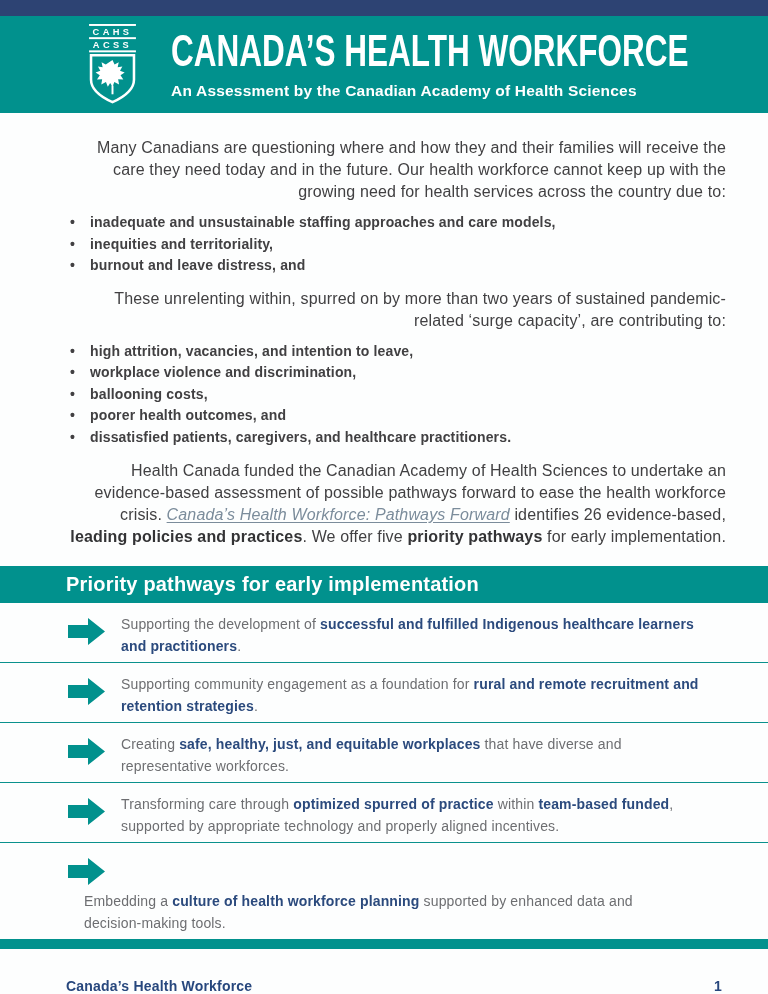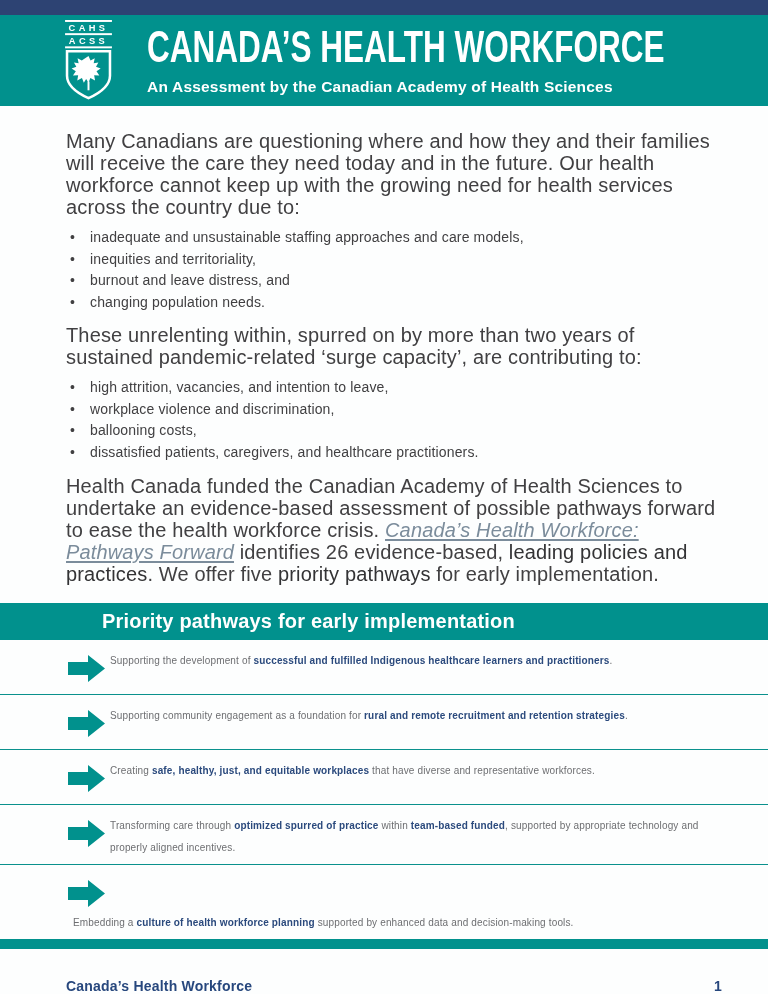"CAHS" .banner { padding-left: 64px -> 88px }
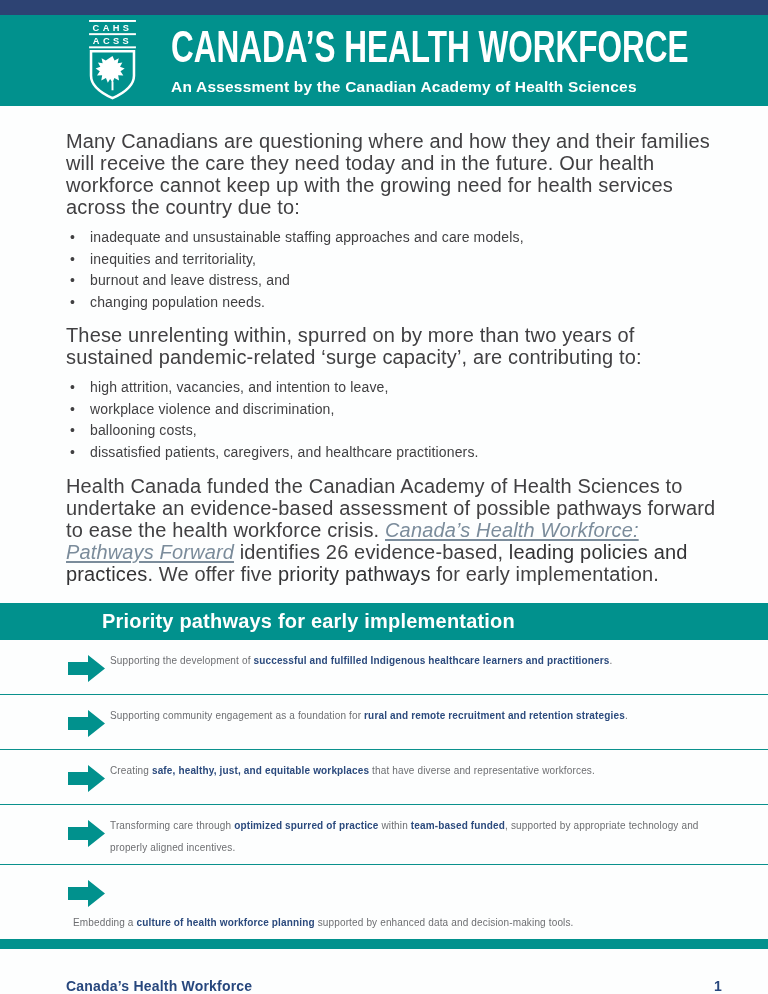"Many Canadians are questioning where" .para { font-size: 20px -> 16px; text-align: none -> right }
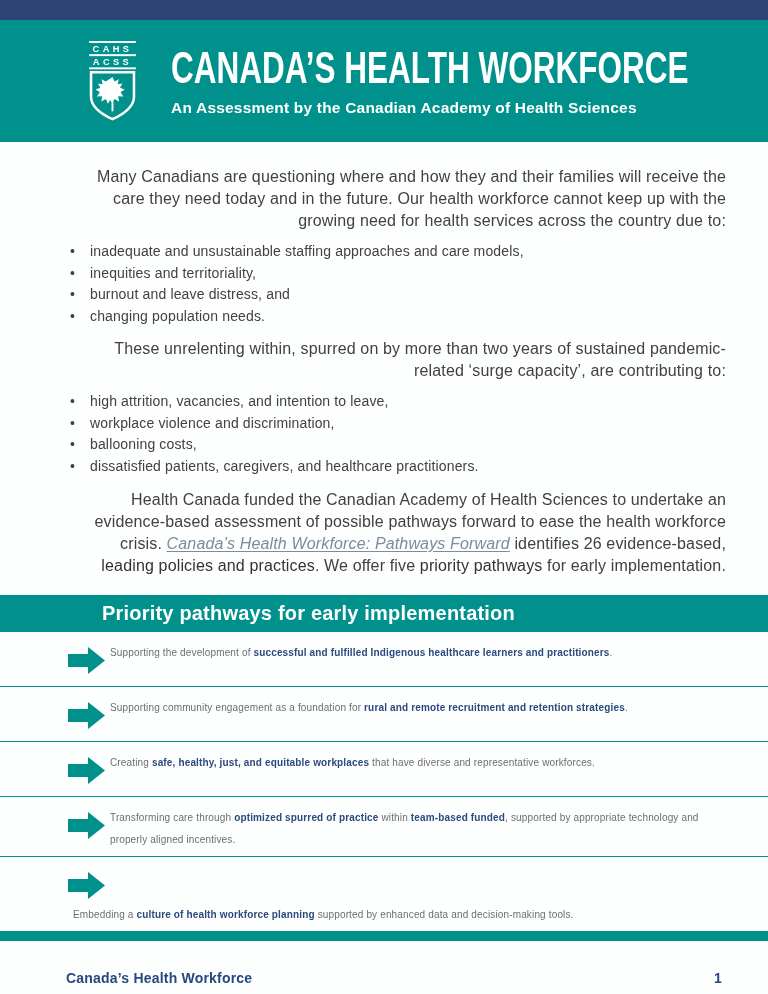"inadequate and unsustainable staffing" ul.bullets { font-weight: none -> bold }
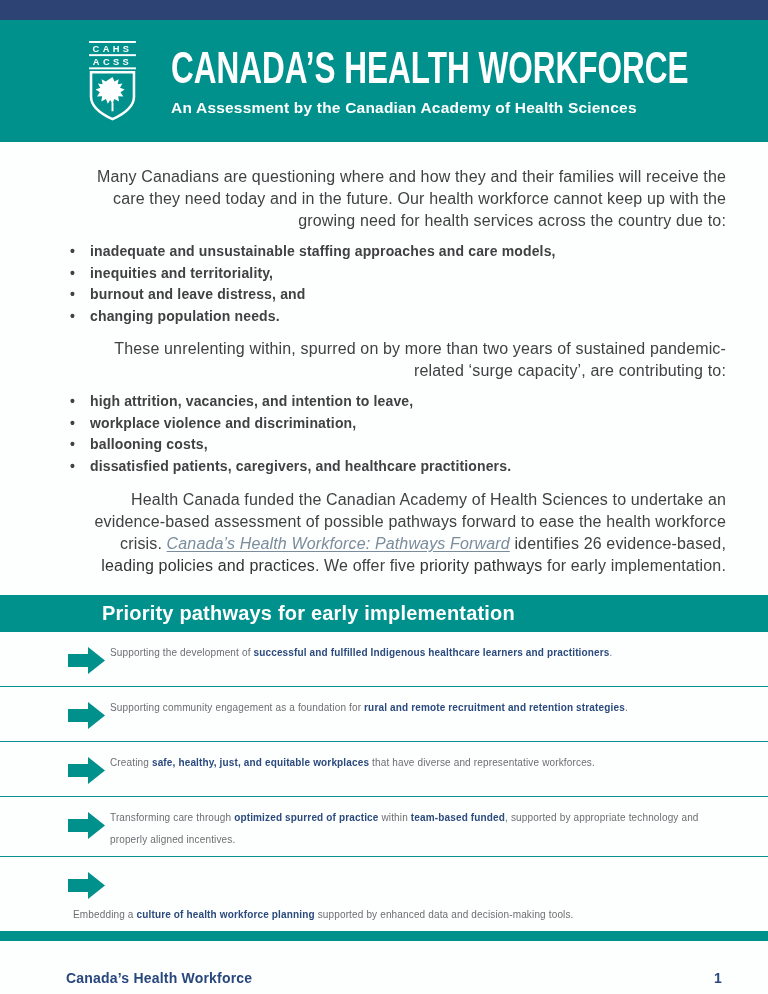"changing population needs." li { html: <li>changing population needs.</li> -> none }
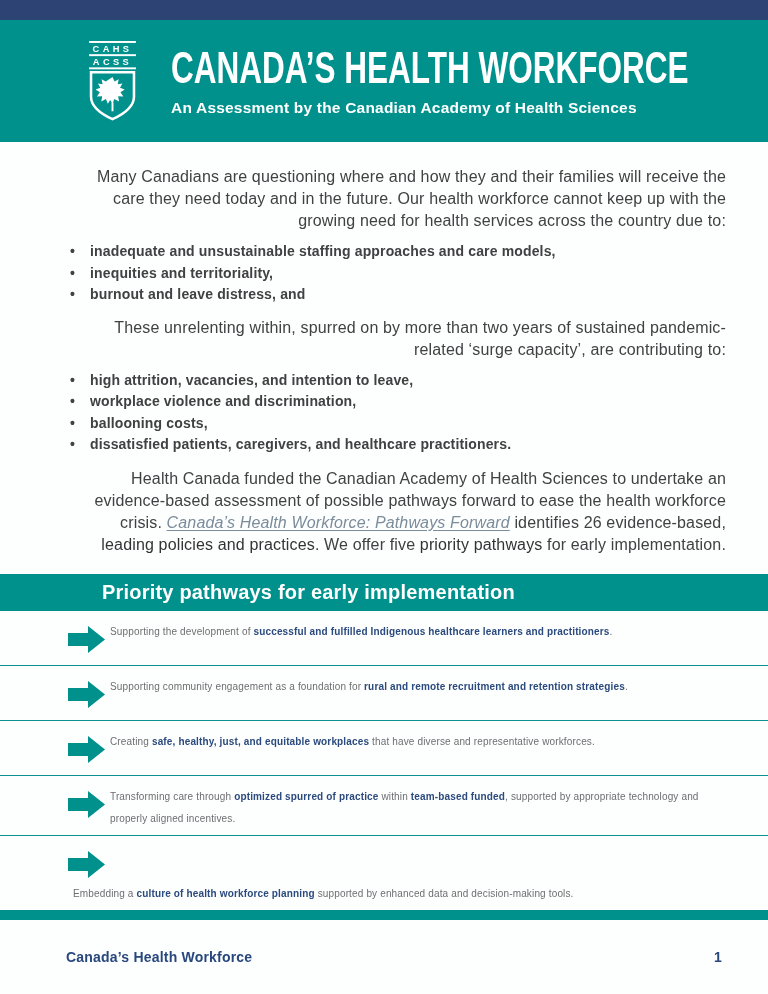"poorer health outcomes, and" li { html: none -> <li>poorer health outcomes, and</li> }
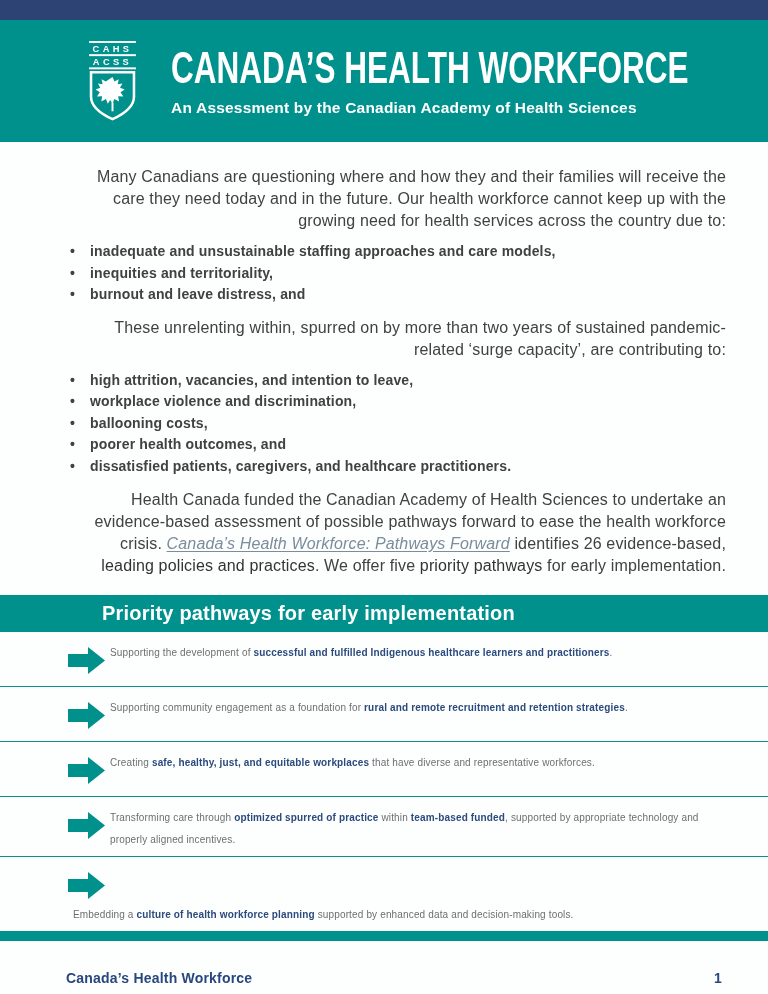"leading policies and practices" .para .seg-bold { font-weight: 400 -> 700 }
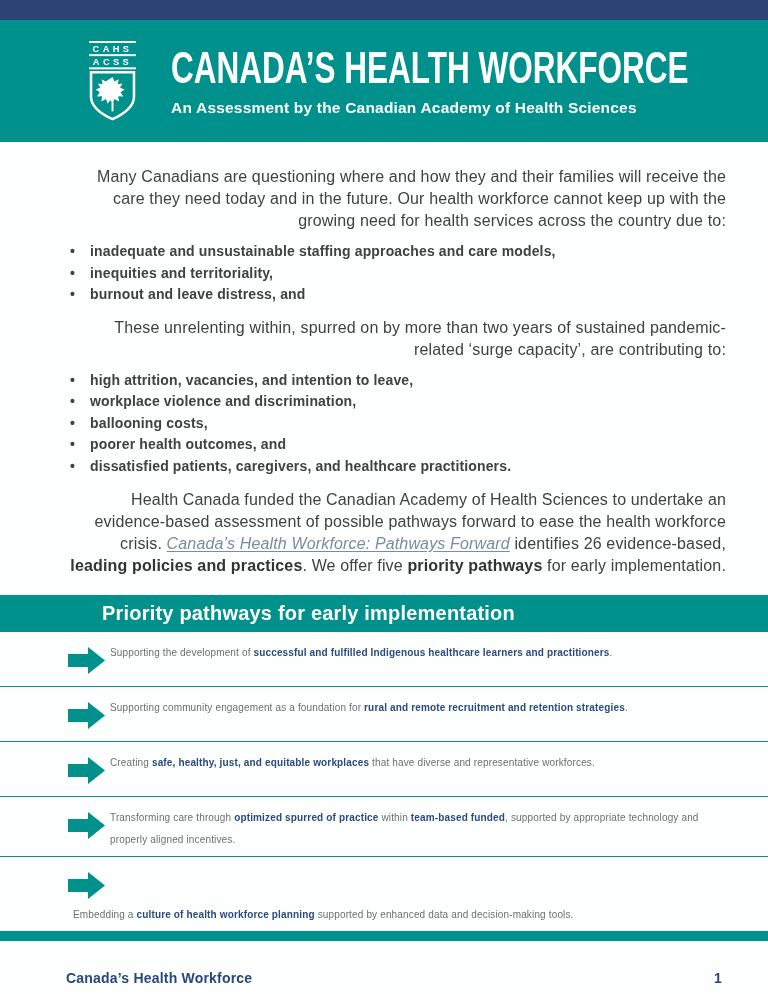"Priority pathways for early" .priority-heading-bar { padding-left: 102px -> 66px }
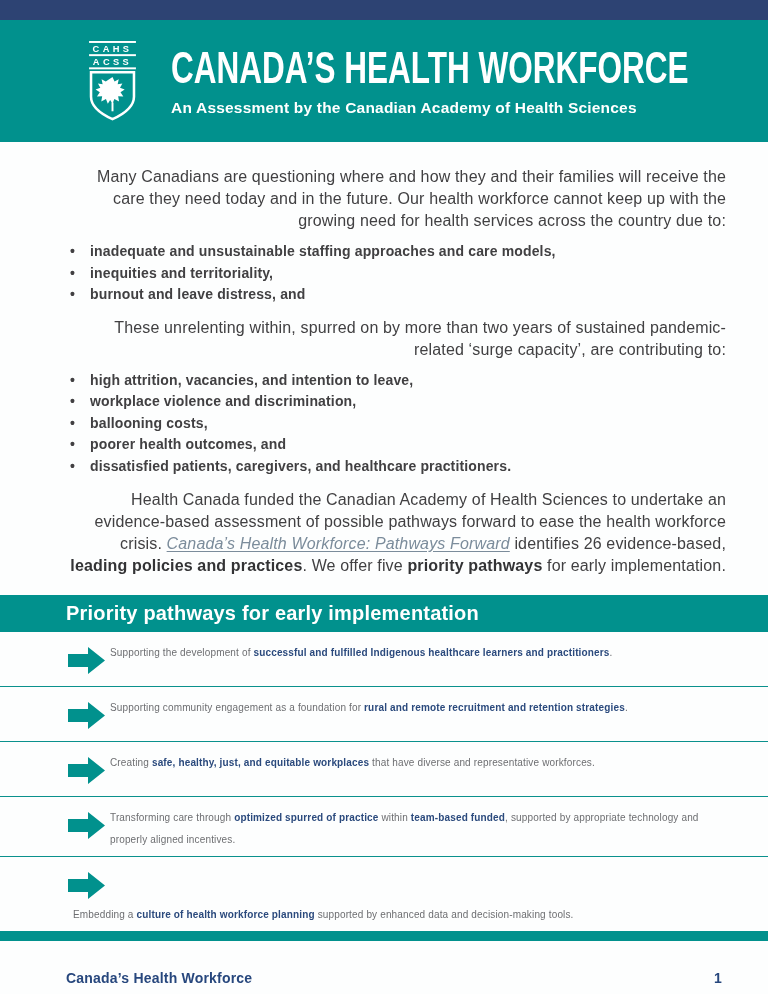"Supporting the development of successful" .pp-text { font-size: 10px -> 14px; margin-left: 5px -> 16px }
